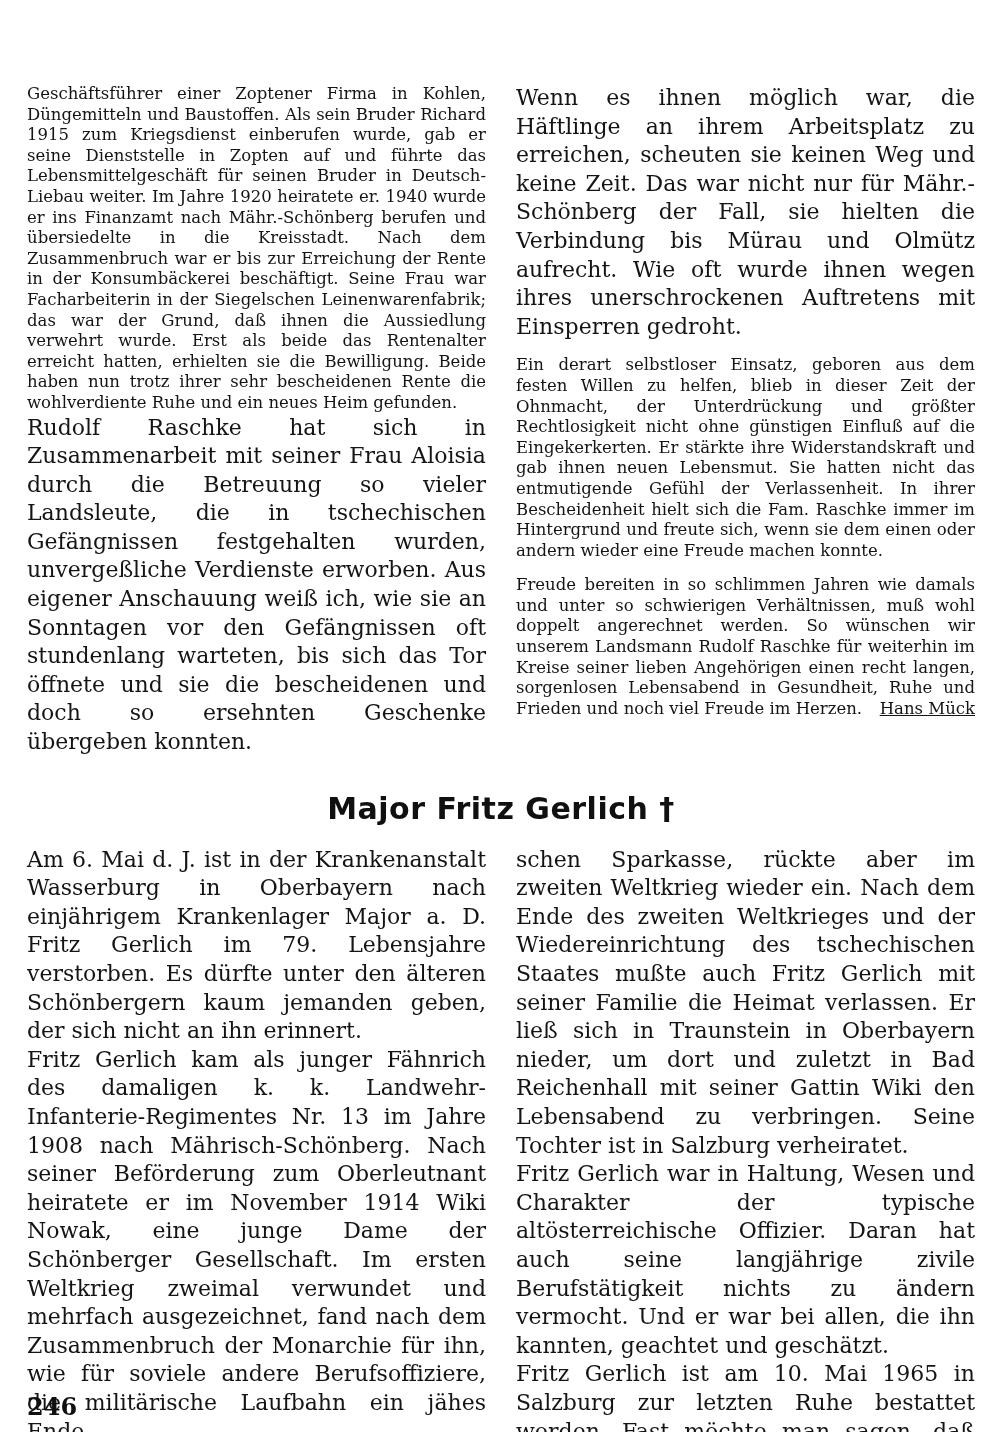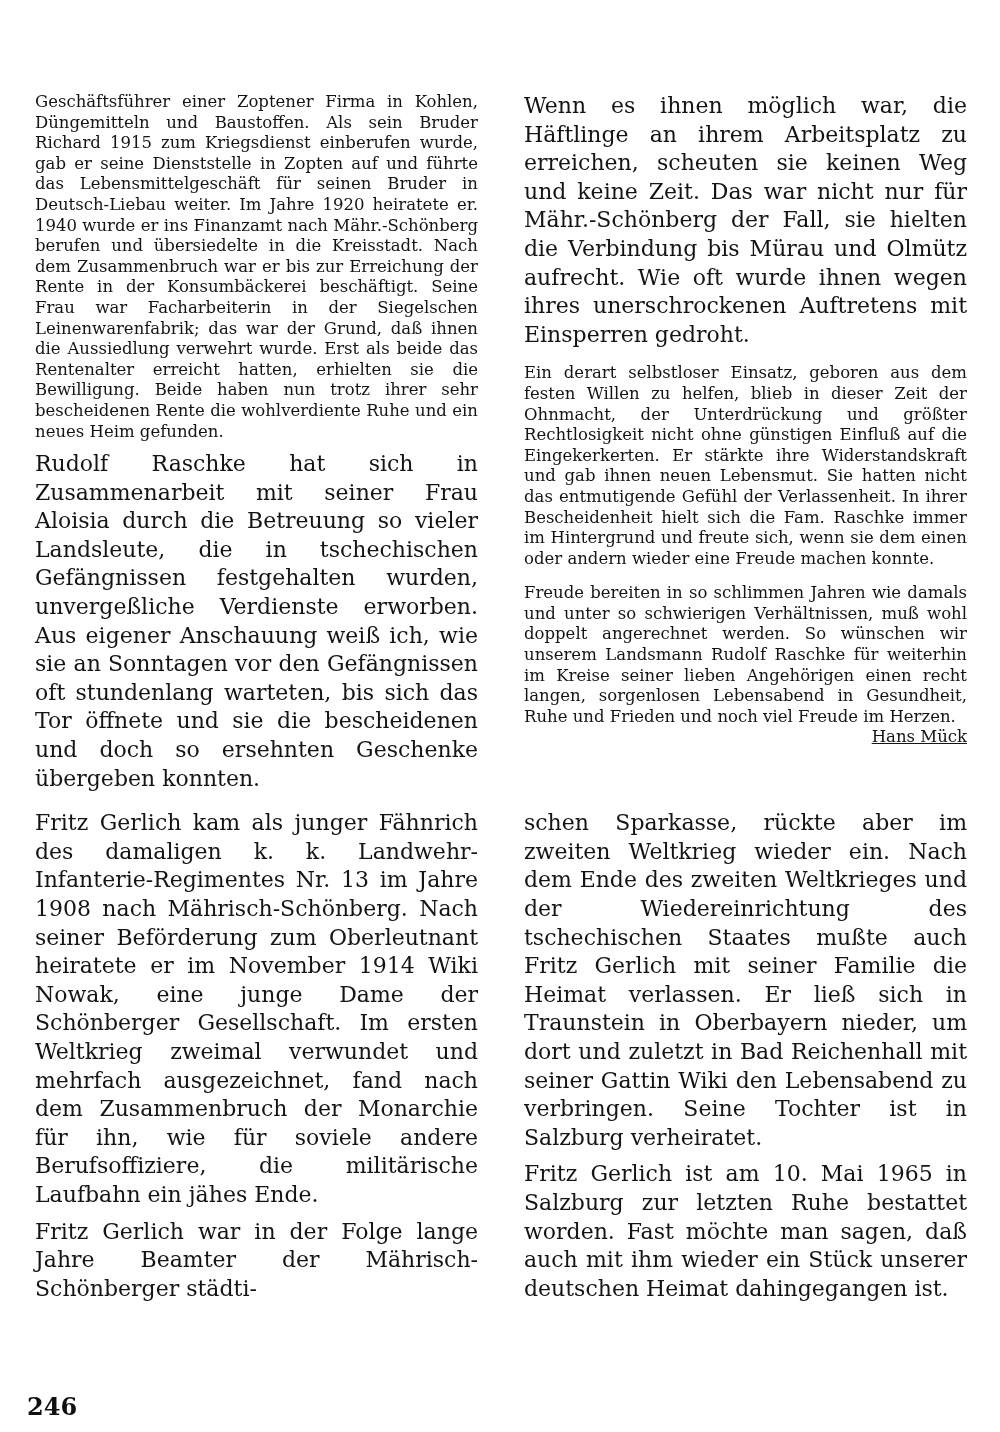"Geschäftsführer einer Zoptener Firma in" p { margin: 8px -> 0 }
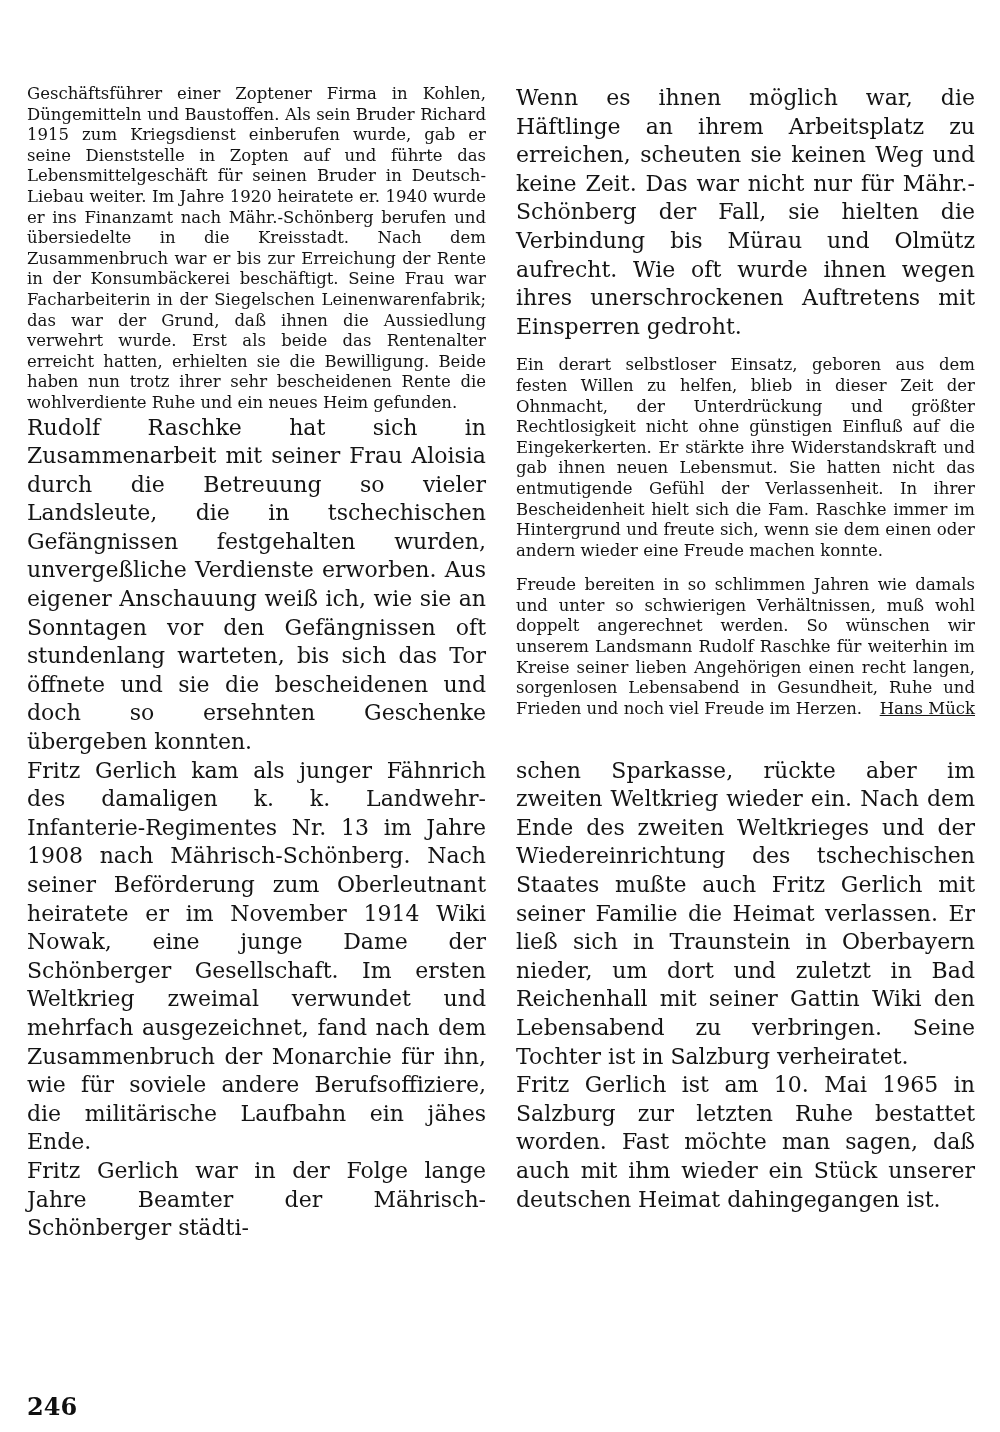"Major Fritz Gerlich †" h1.heading { html: none -> <h1>Major Fritz Gerlich †</h1> }
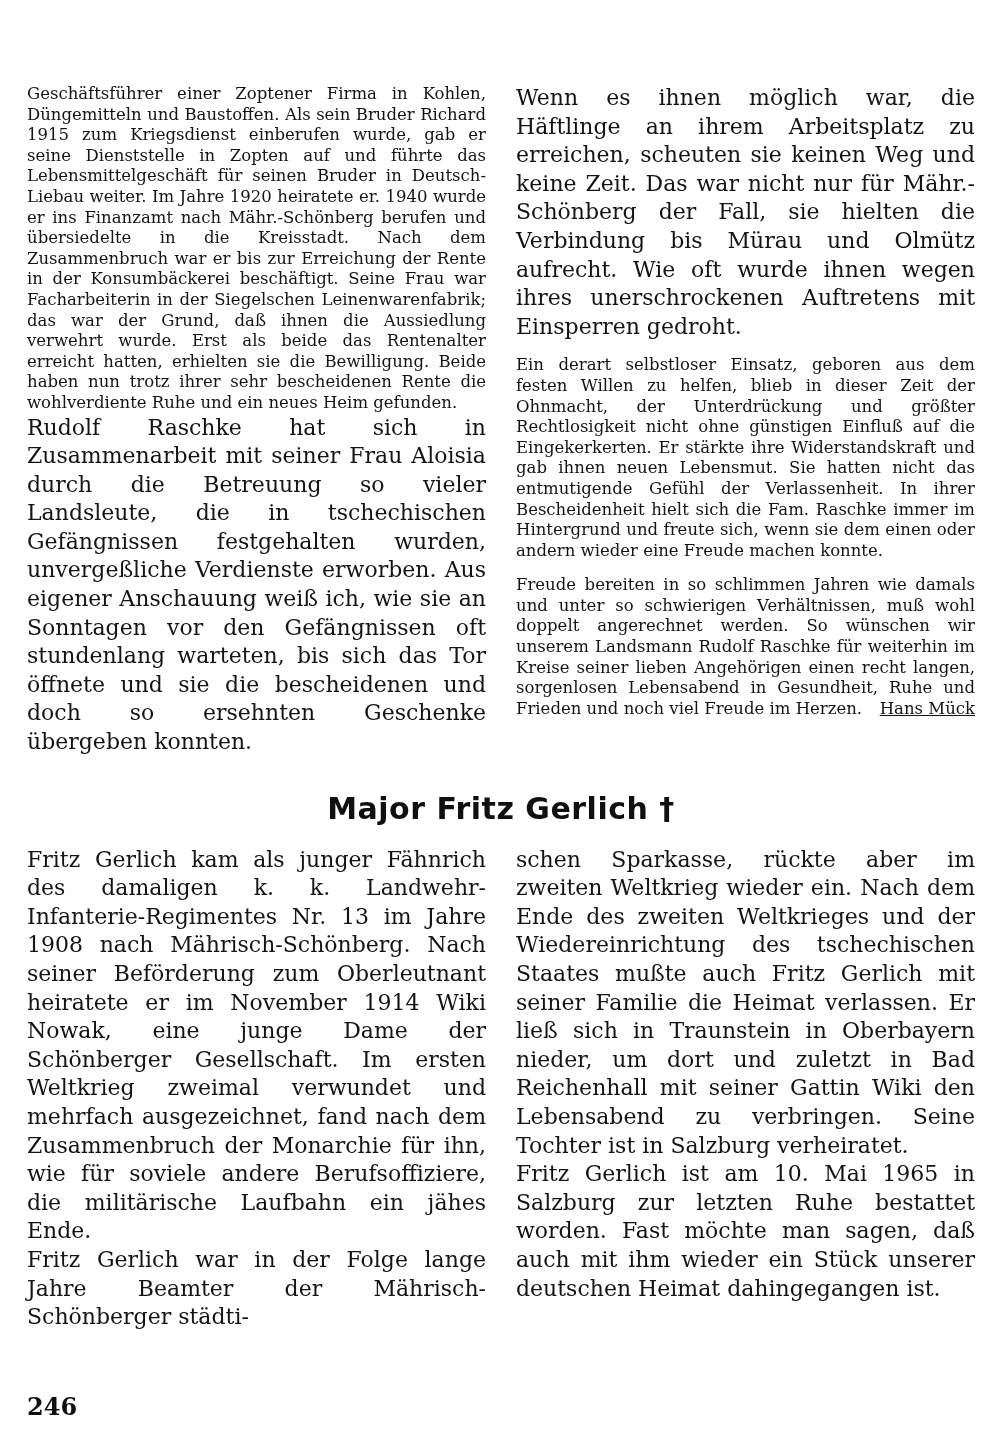"Am 6. Mai d. J." p.large { html: none -> <p>Am 6. Mai d. J. ist in der Krankenanstalt Wasserburg in Oberbayern nach einjährigem Krankenlager Major a. D. Fritz Gerlich im 79. Lebensjahre verstorben. Es dürfte unter den älteren Schönbergern kaum jemanden geben, der sich nicht an ihn erinnert.</p> }
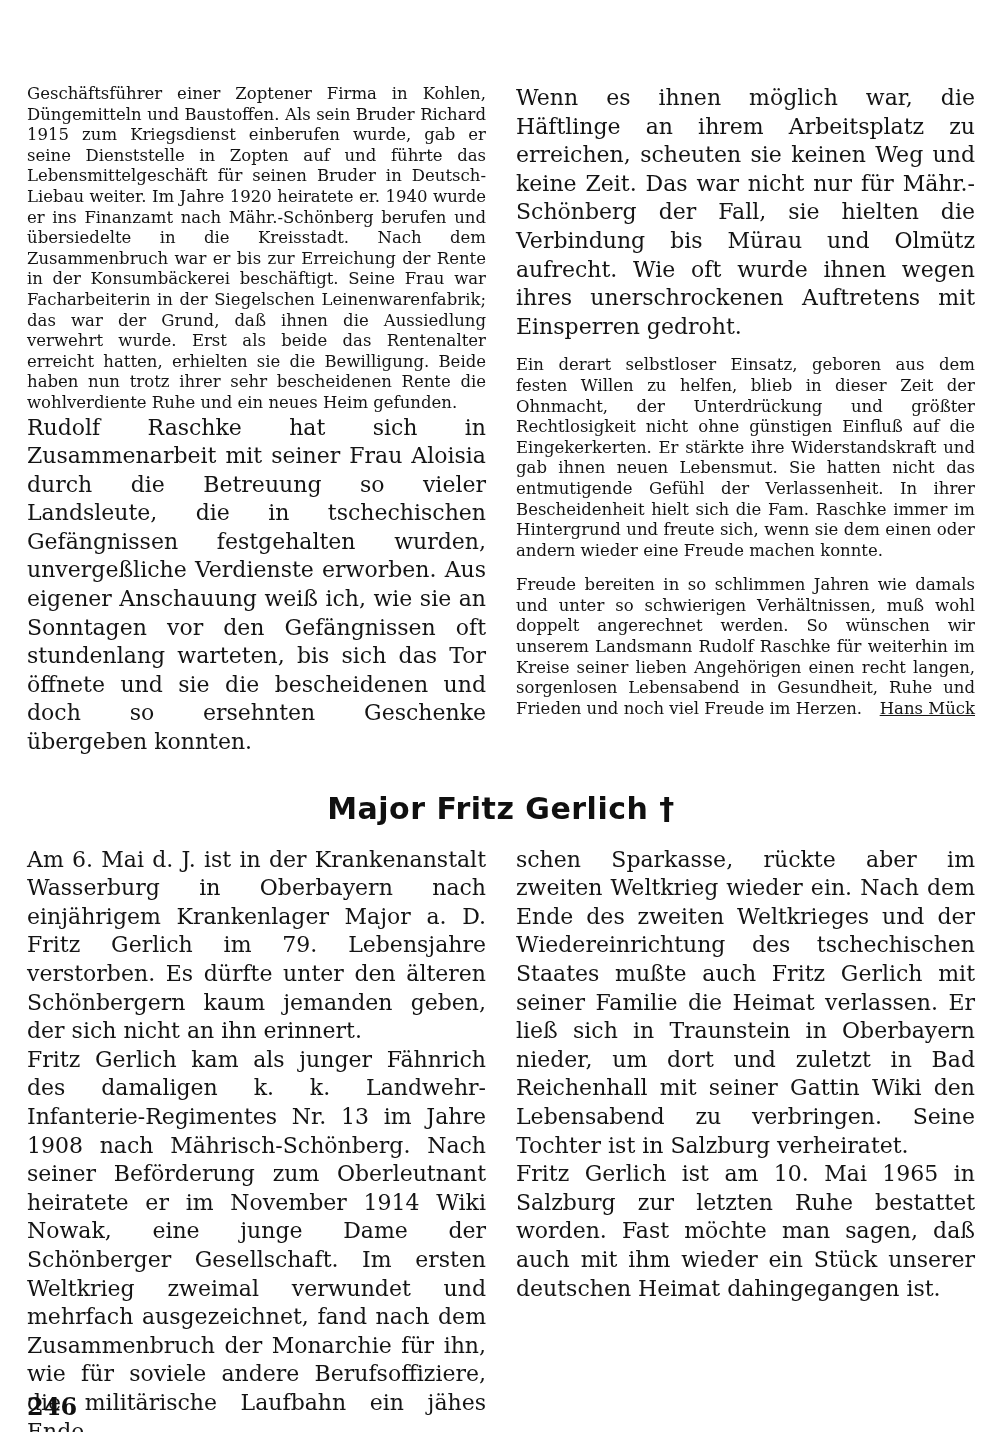"Fritz Gerlich war in Haltung," p.large { html: none -> <p>Fritz Gerlich war in Haltung, Wesen und Charakter der typische altösterreichische Offizier. Daran hat auch seine langjährige zivile Berufstätigkeit nichts zu ändern vermocht. Und er war bei allen, die ihn kannten, geachtet und geschätzt.</p> }
